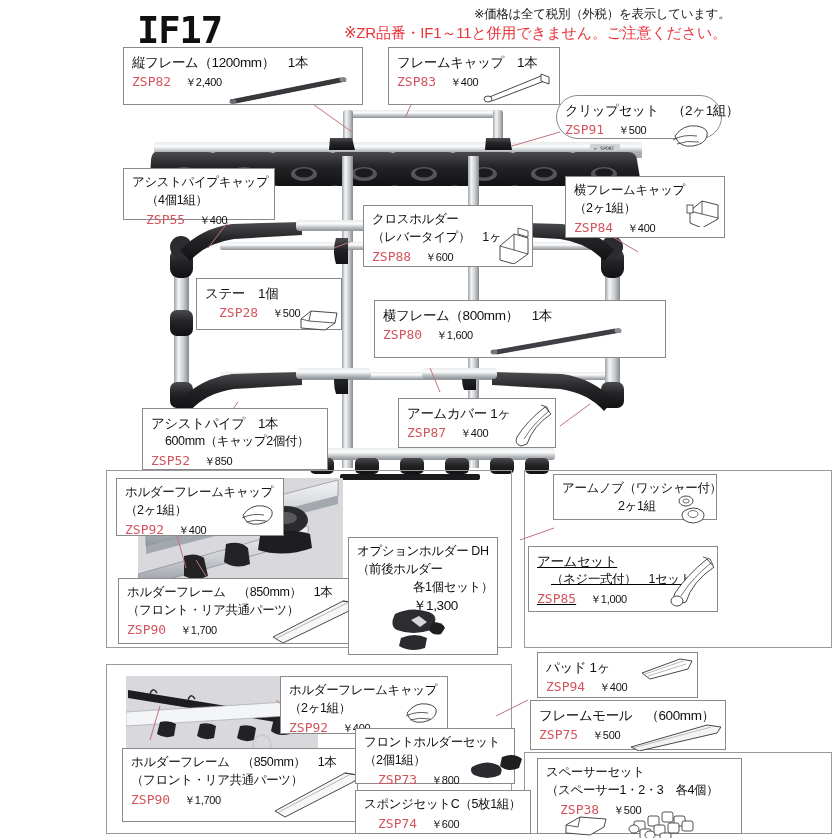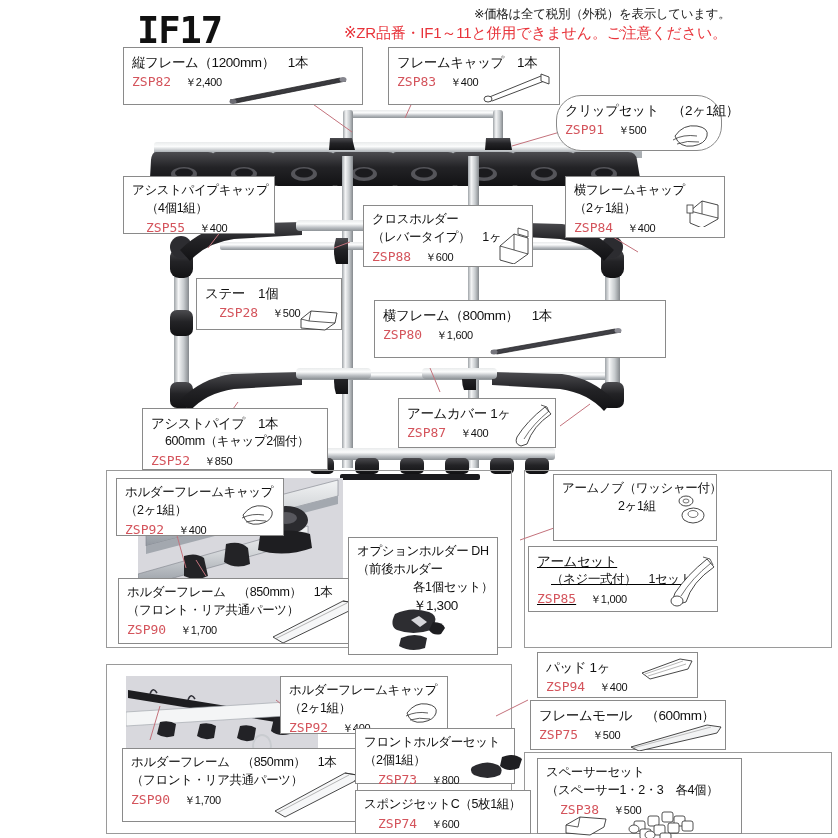"クリップセット （2ヶ1組）" div.box { height: 56px -> 44px }
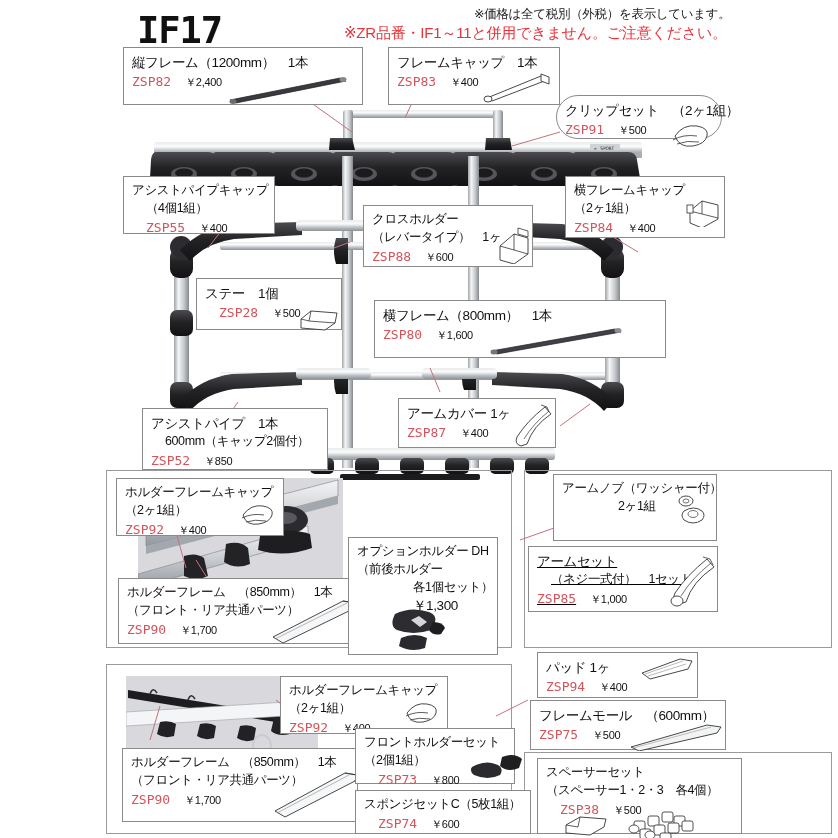"アシストパイプキャップ" div.box { height: 58px -> 52px; top: 176px -> 168px }
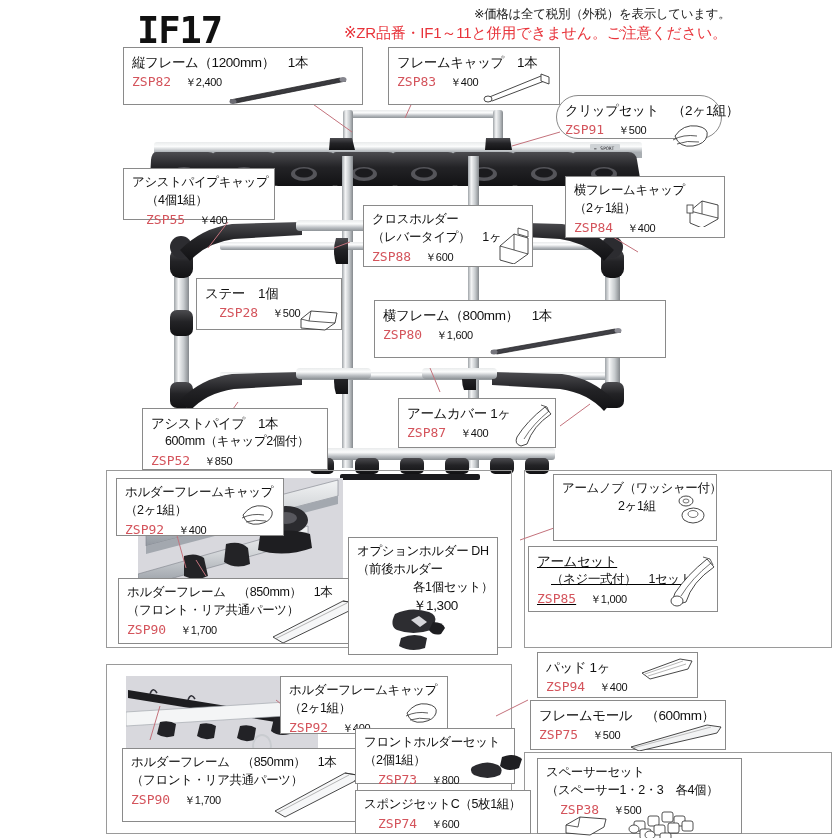"アームノブ（ワッシャー付）" div.box { height: 67px -> 46px }
